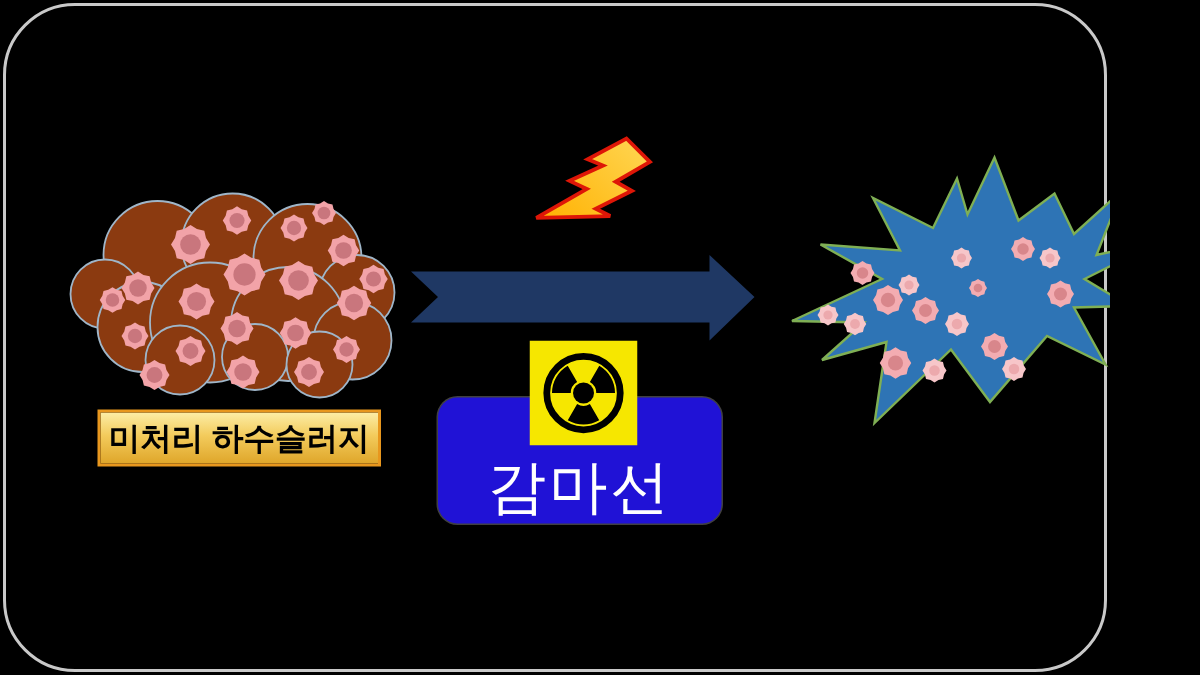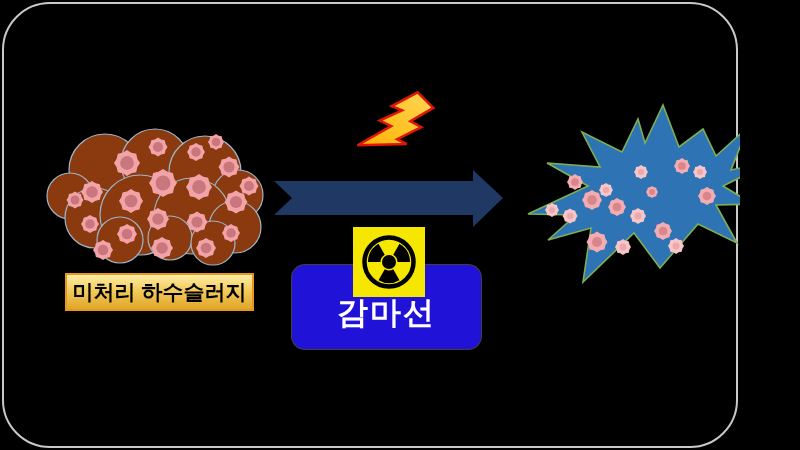"감마선" .gamma-box span { font-size: 31px -> 39px; font-weight: bold -> normal; padding-bottom: 21px -> 4px }
